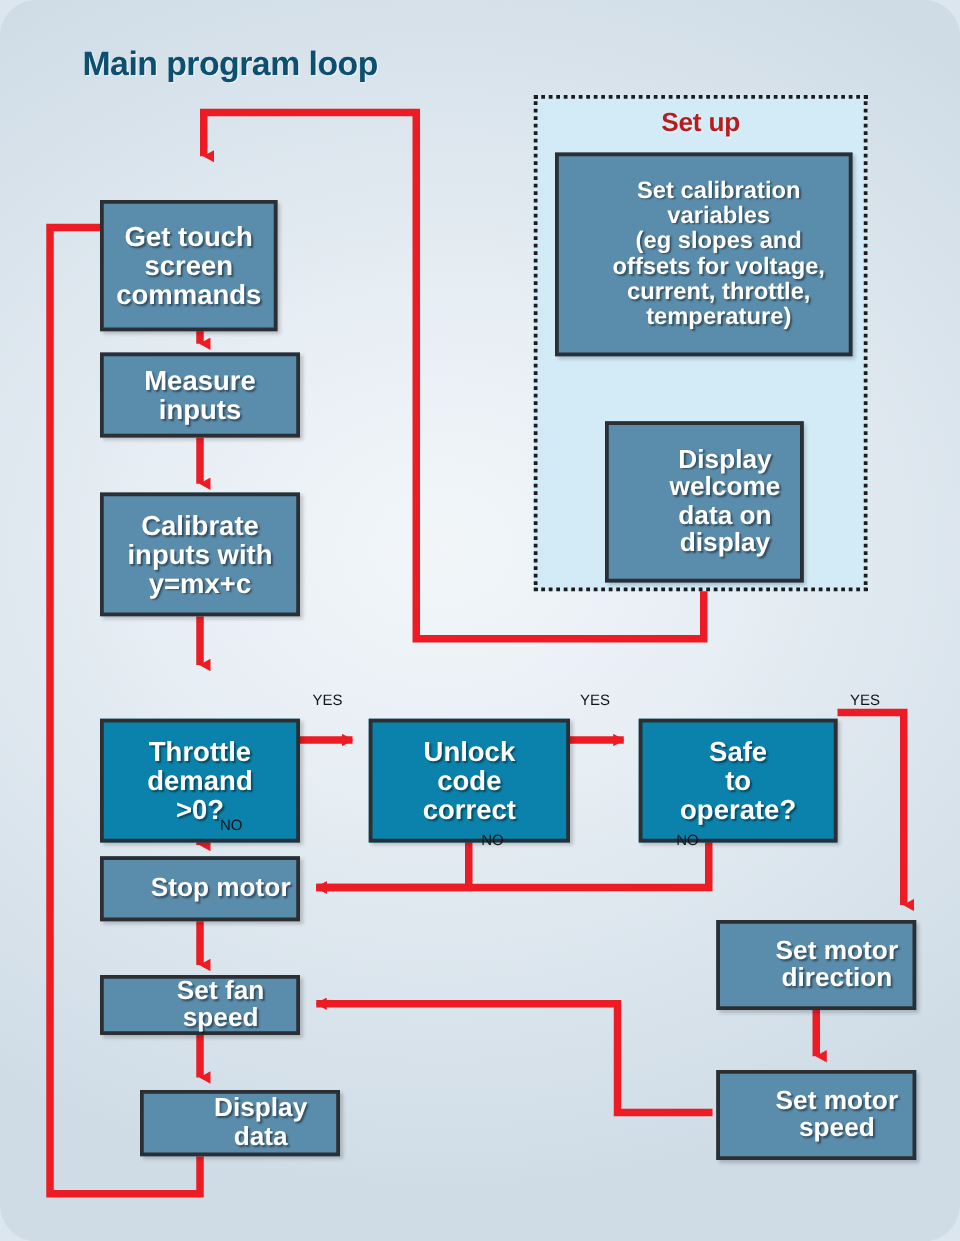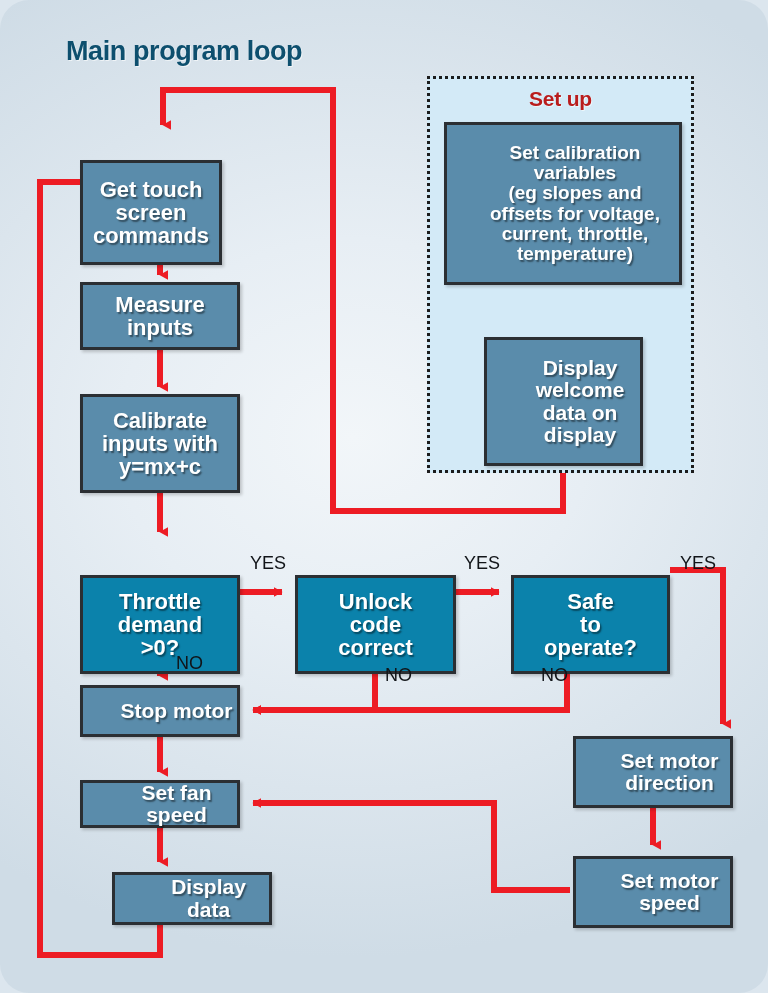"YES" .edge-label { font-size: 18px -> 12px }
